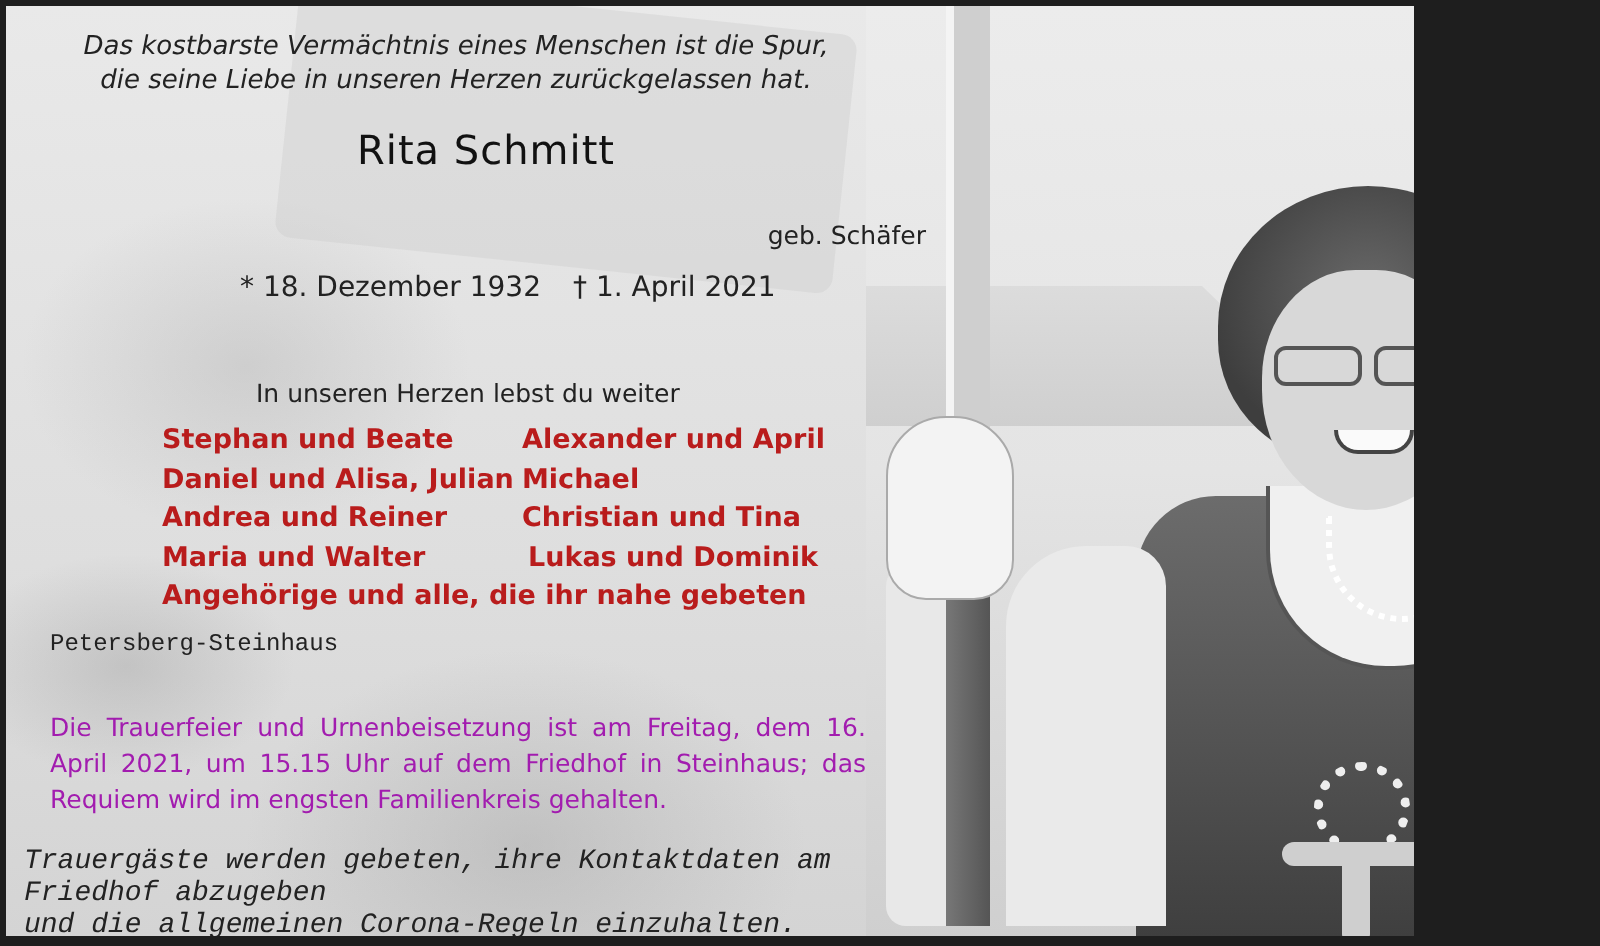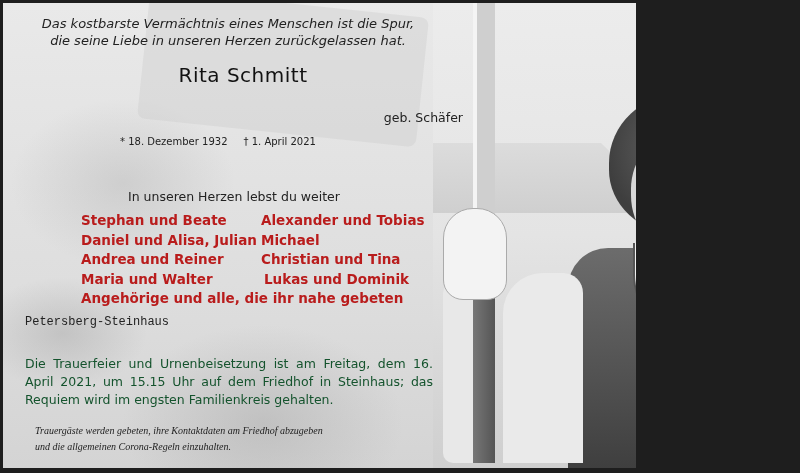"Das kostbarste Vermächtnis eines" .ad { width: 633px -> 704px }
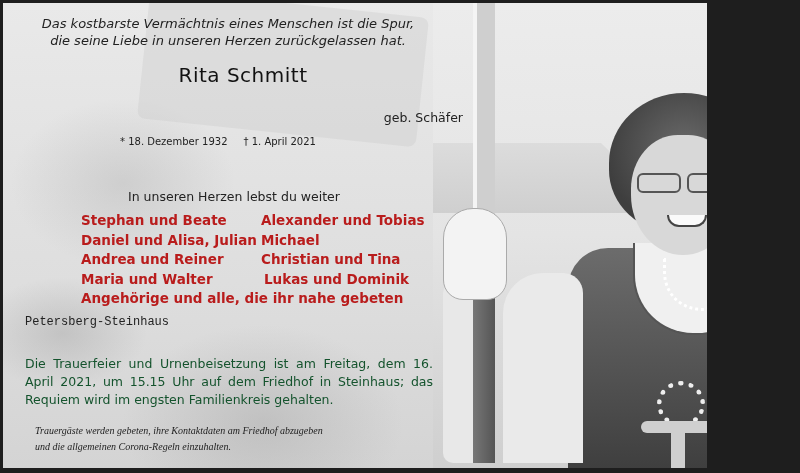"* 18. Dezember 1932 †" .dates { font-size: 10px -> 14px }
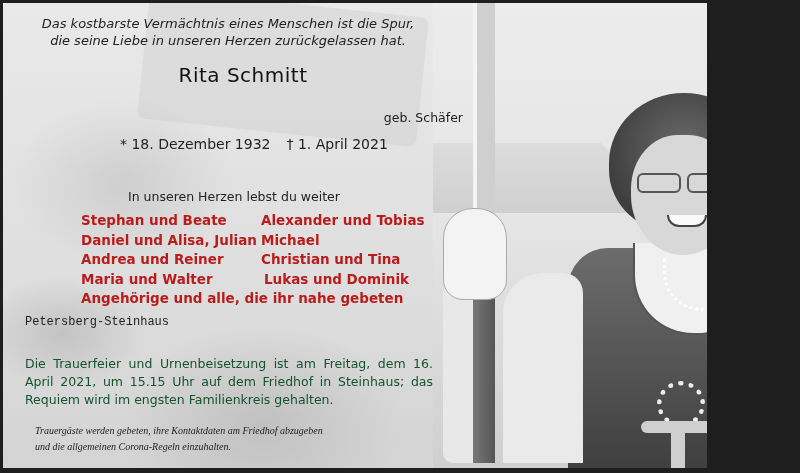"Alexander und Tobias" span { text: Tobias -> April }
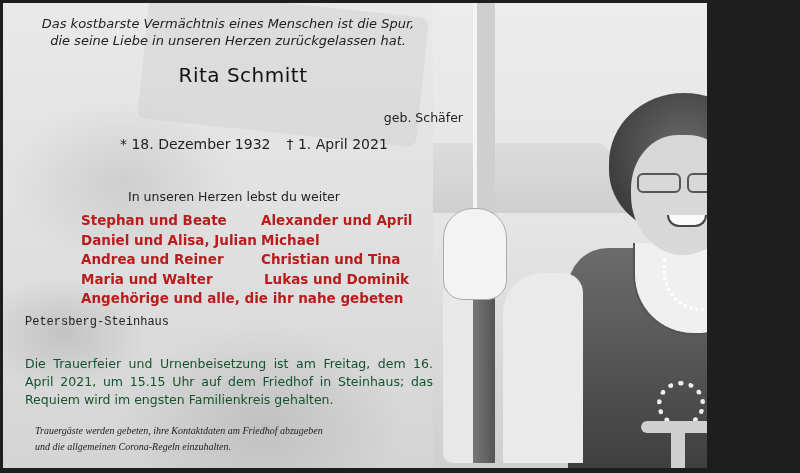"Die Trauerfeier und Urnenbeisetzung ist" .service { color: #14532d -> #a21caf }
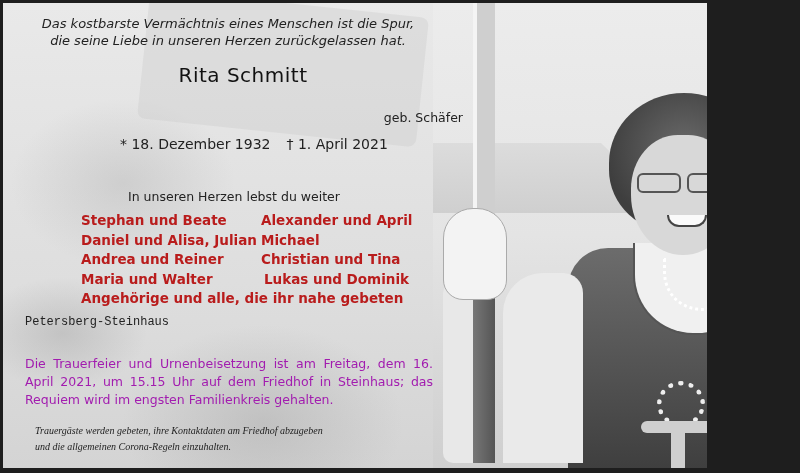"Trauergäste werden gebeten, ihre" .note { font-family: Liberation Serif, serif -> Liberation Mono, monospace; font-size: 10px -> 14px; left: 32px -> 9px }
